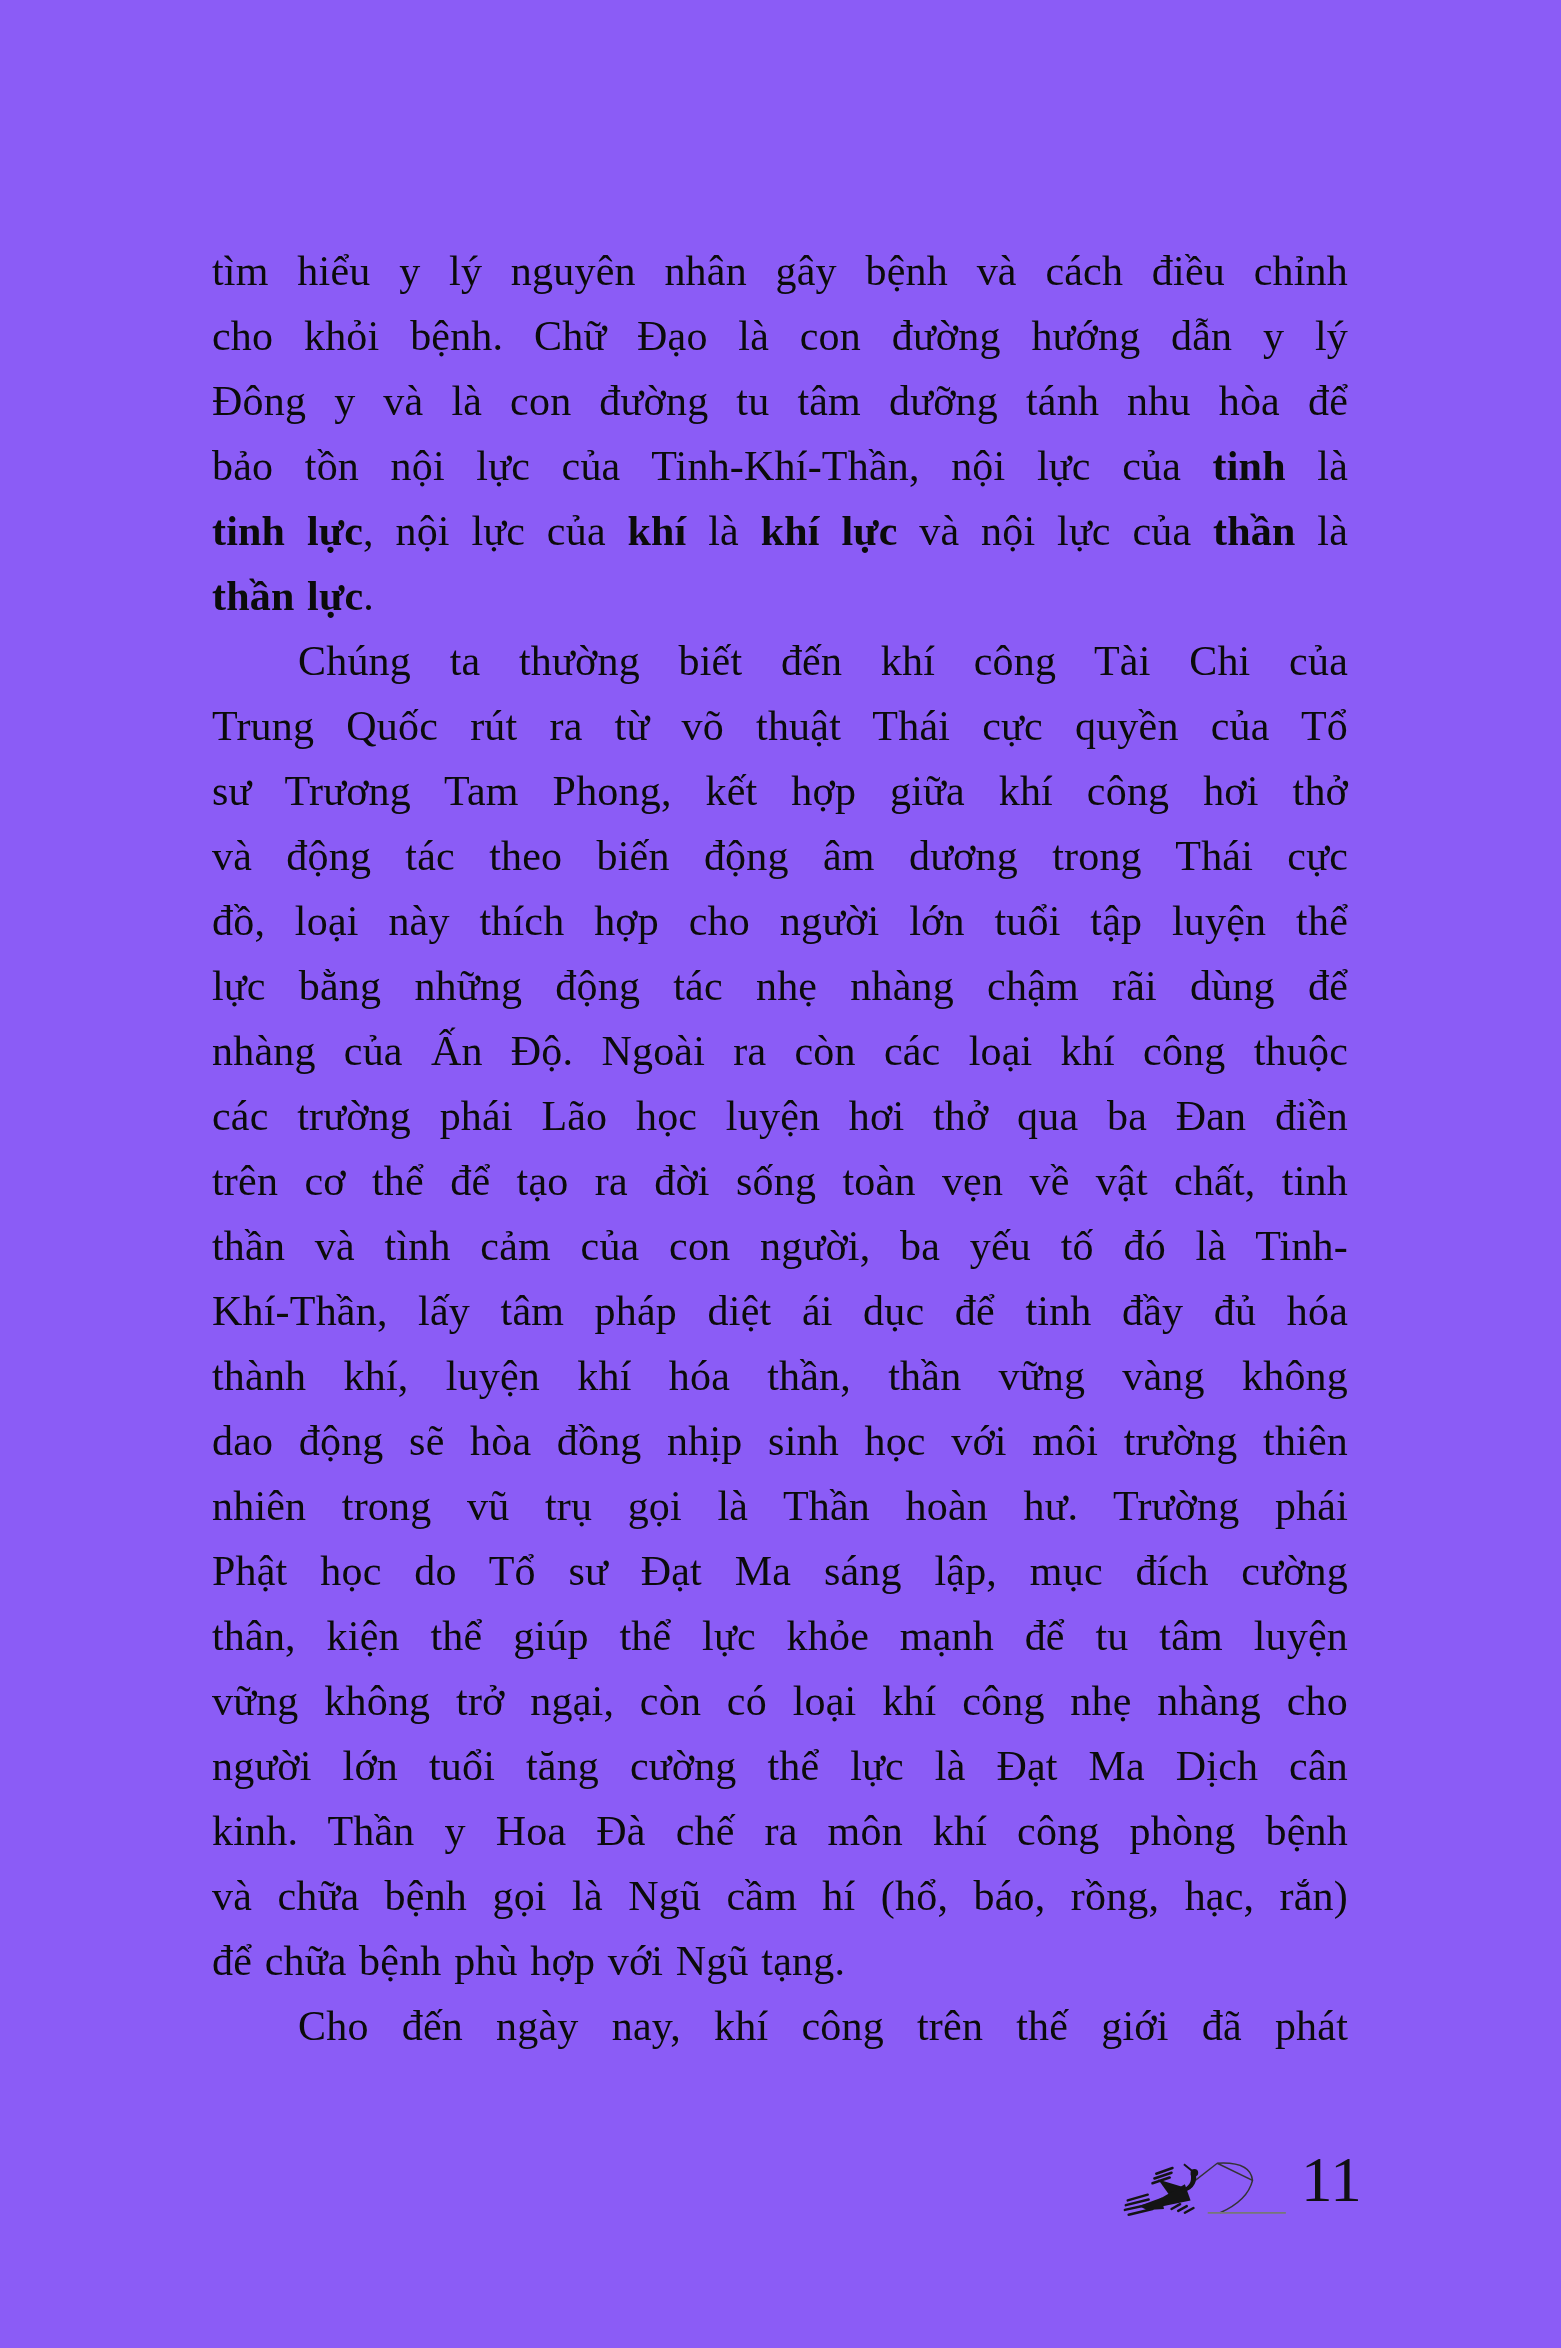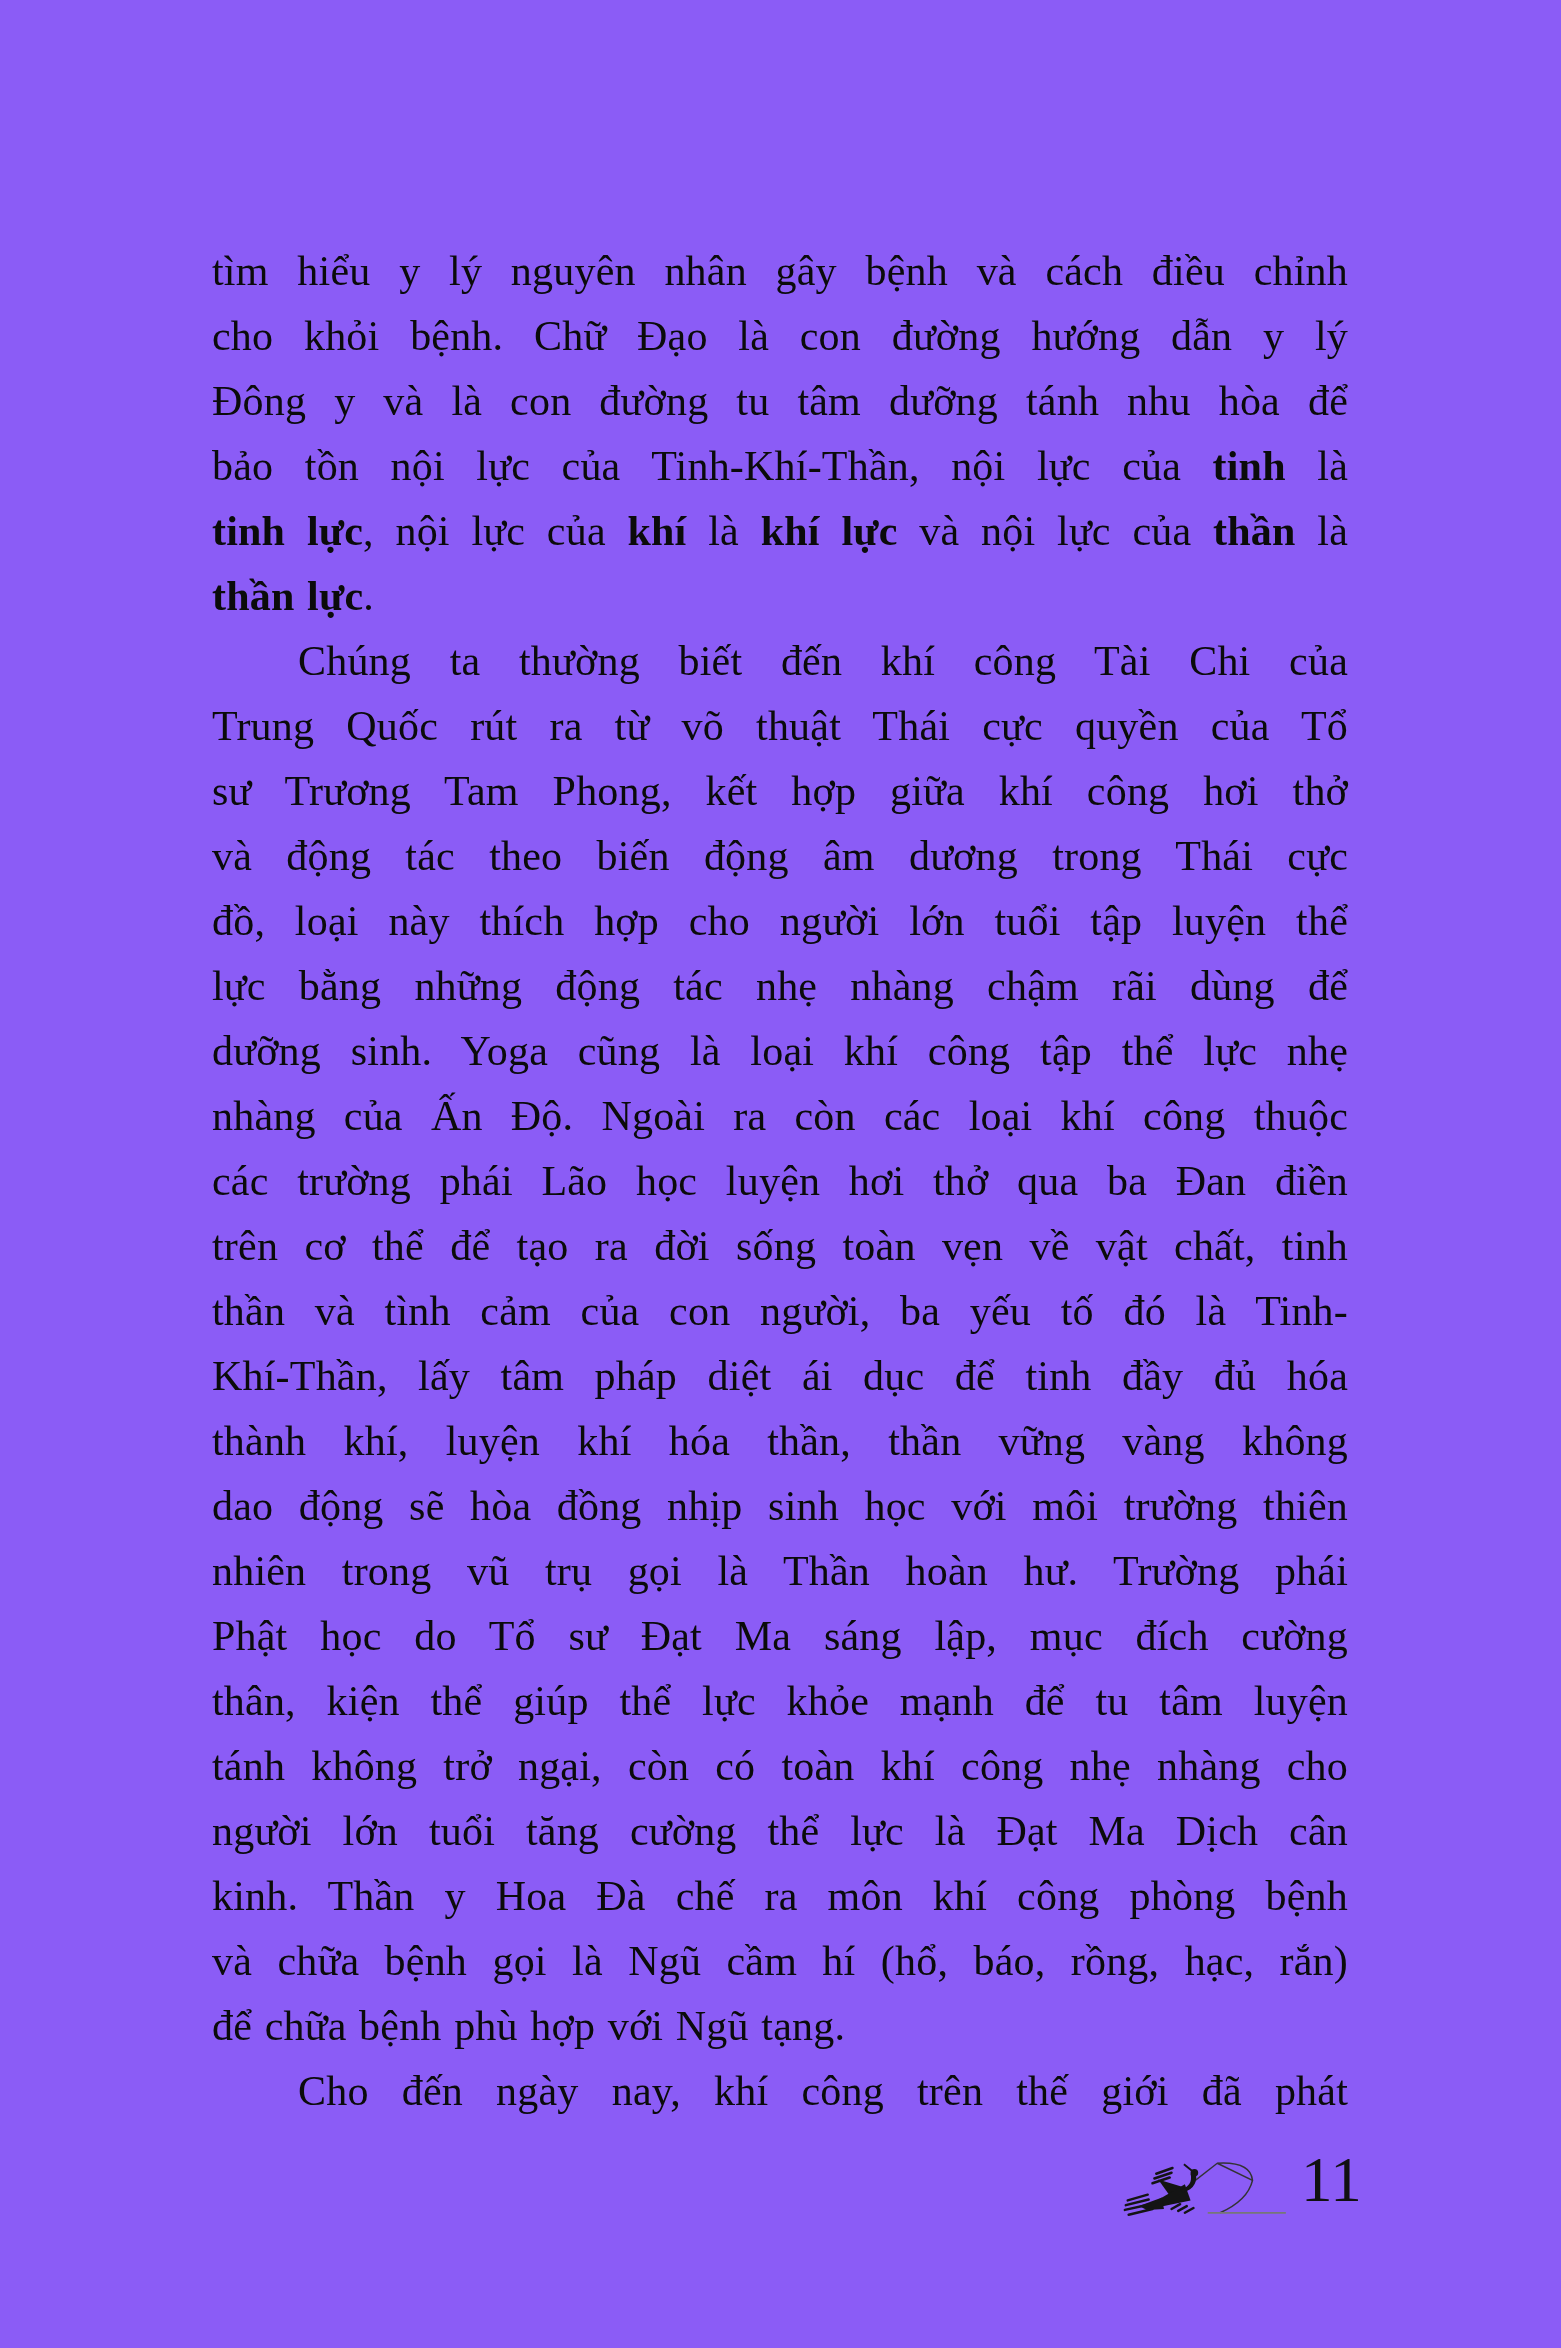"dưỡng sinh. Yoga cũng là" div.line { html: <div><span>dưỡng sinh. Yoga cũng là loại khí công tập thể lực nhẹ</span></div> -> none }
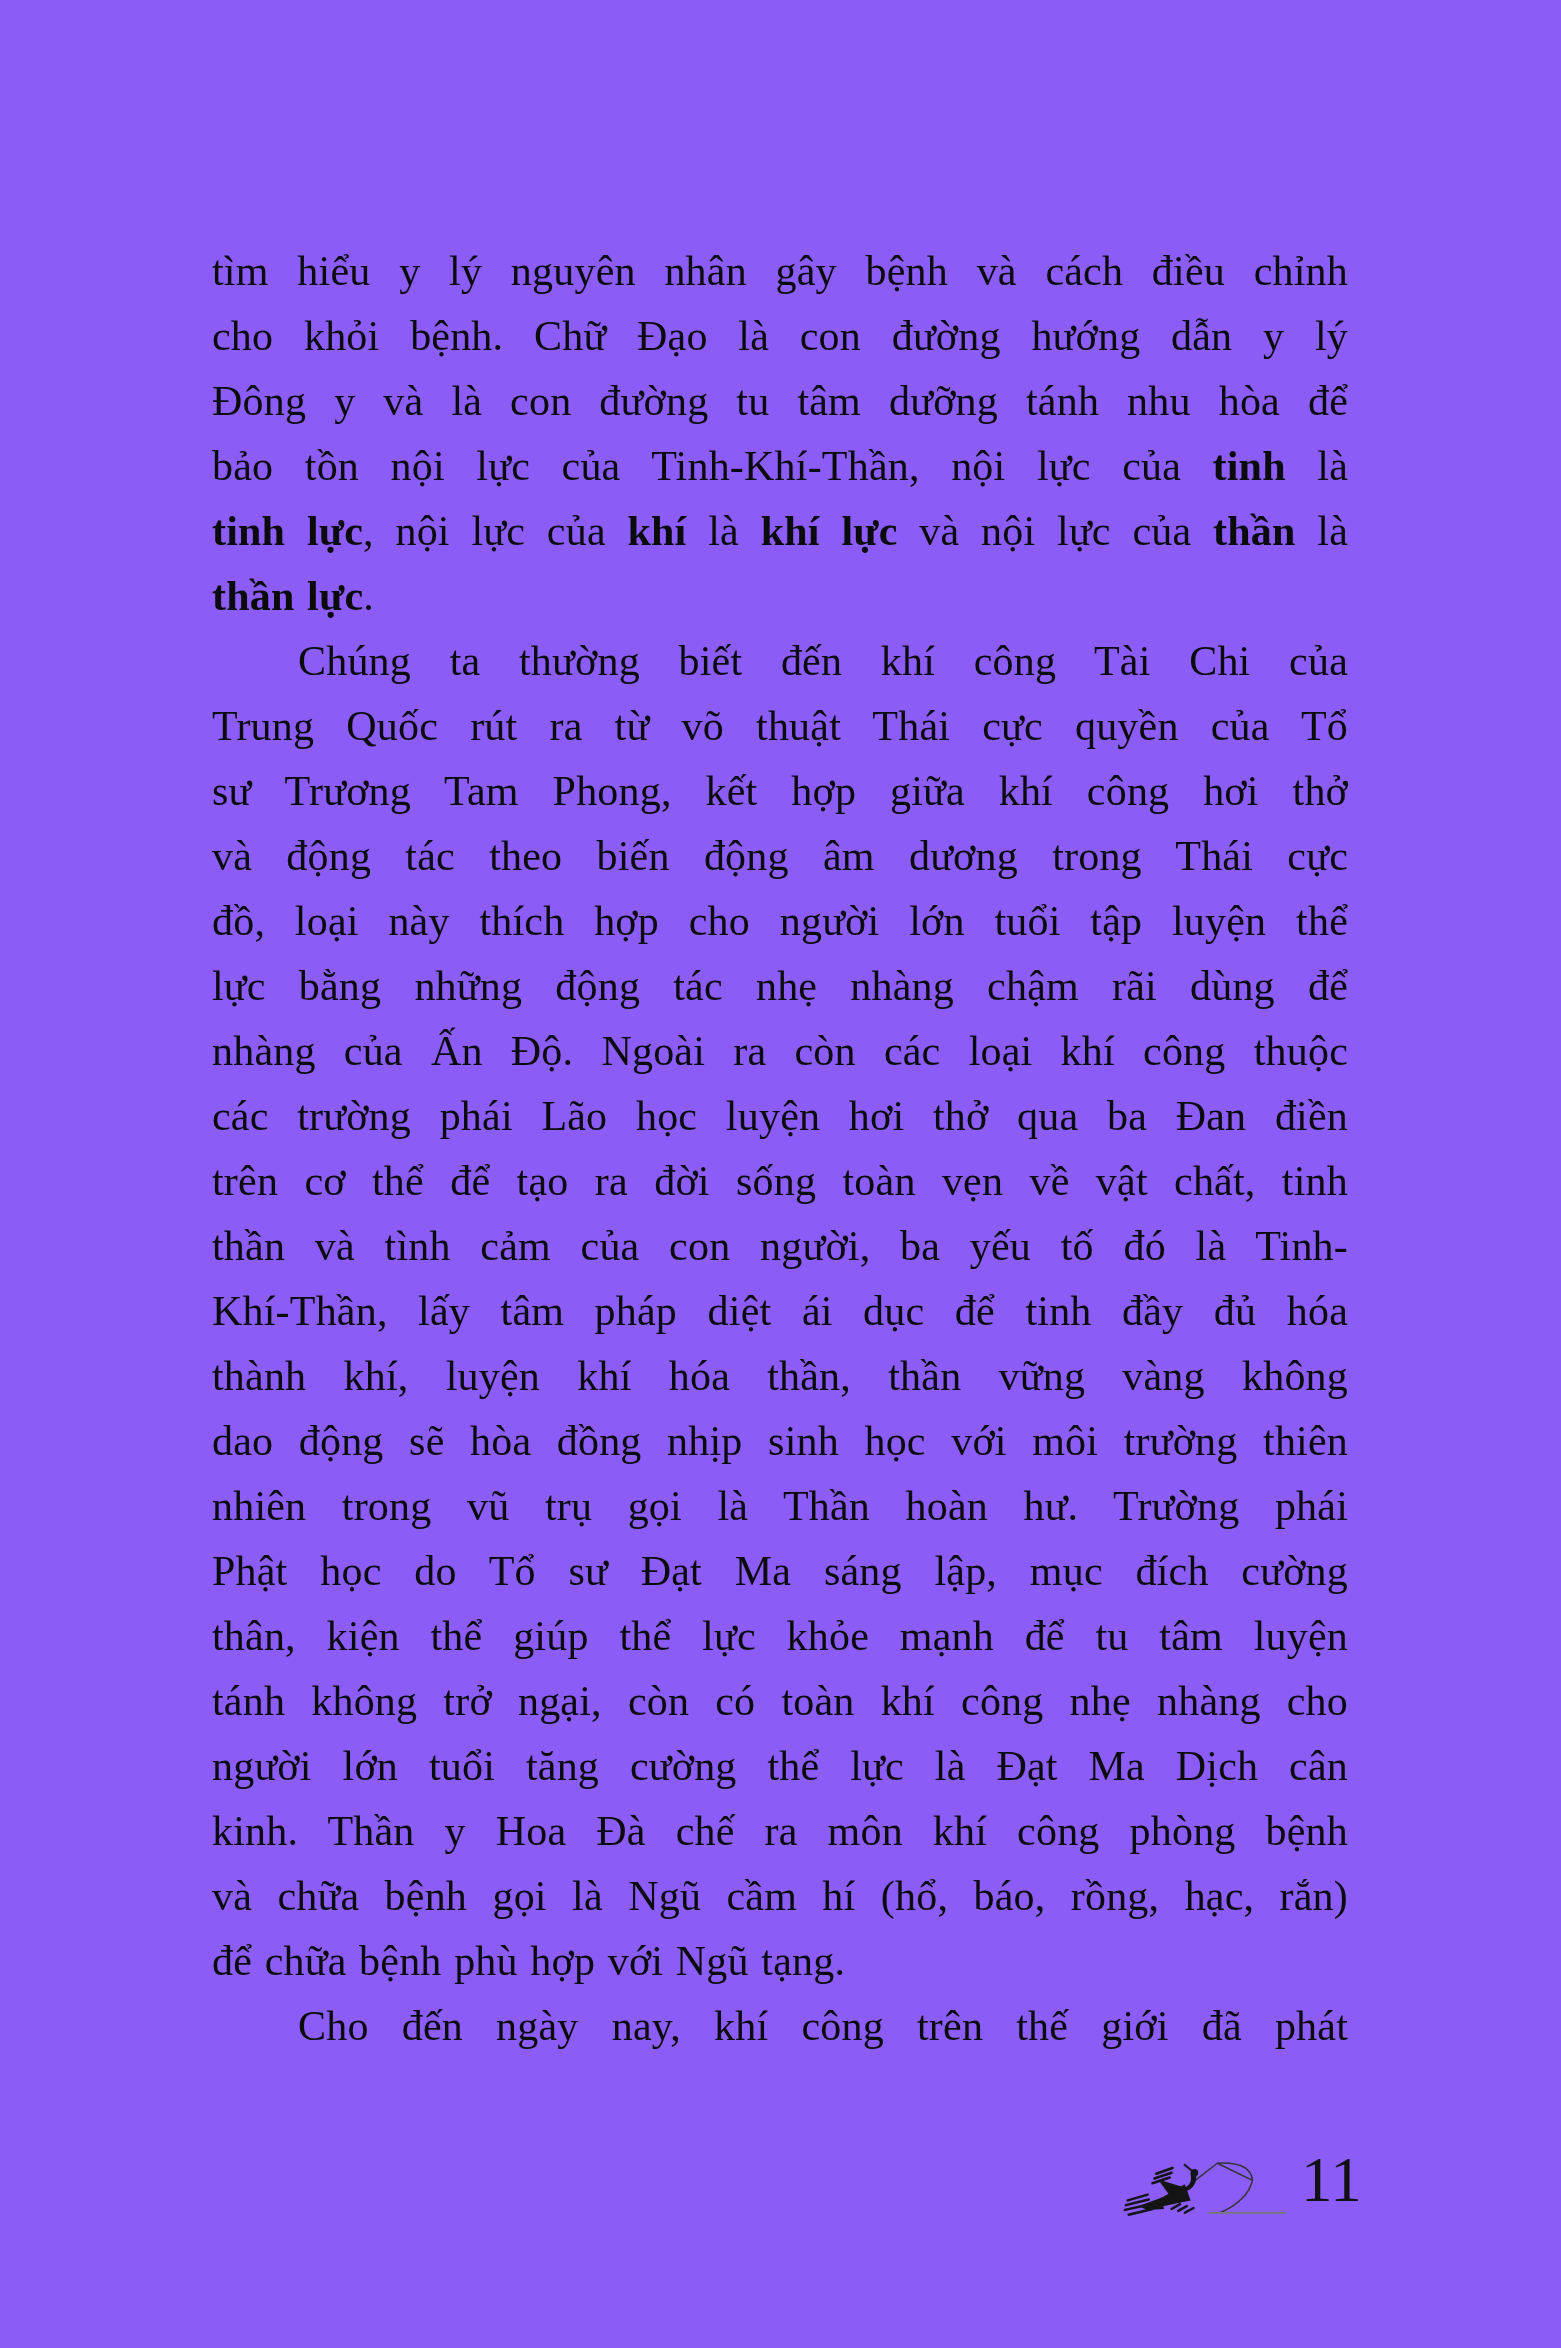"tánh không trở ngại, còn" span { text: tánh không trở ngại, còn có toàn -> vững không trở ngại, còn có loại }
